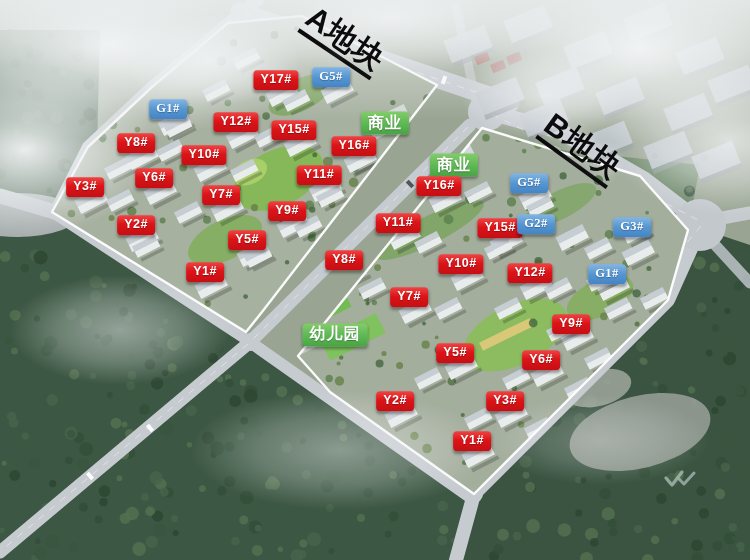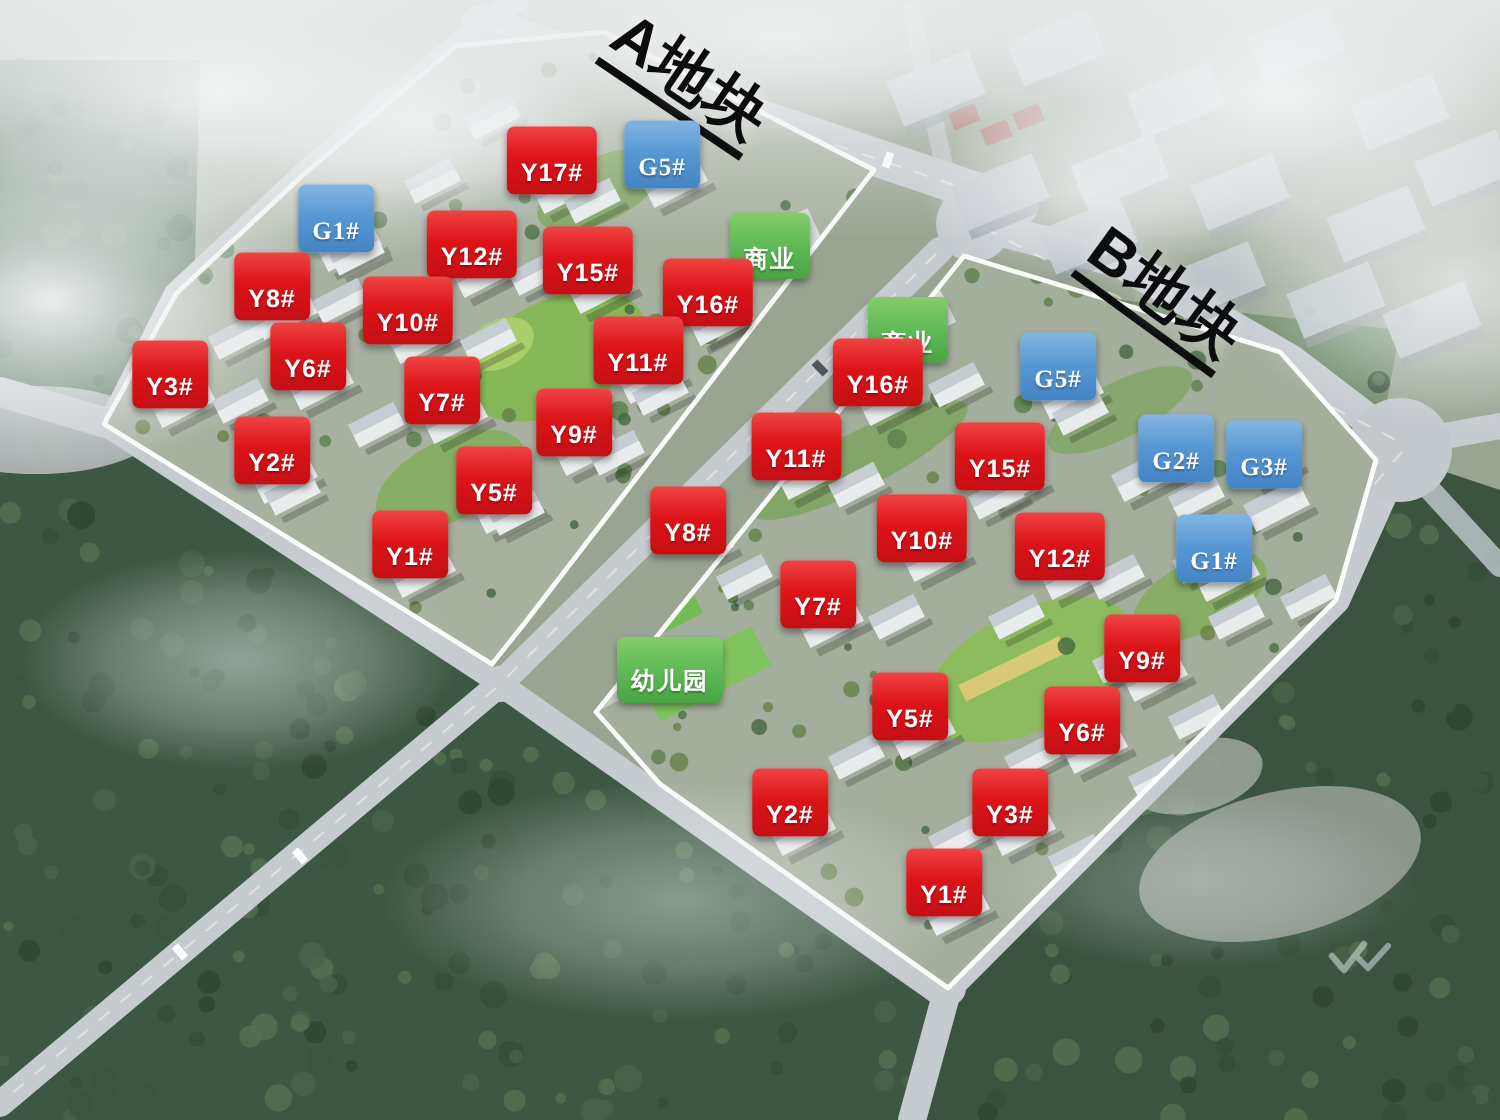"Y17#" .lbl { padding: 17px 7px 4px -> 3px 7px 4px }
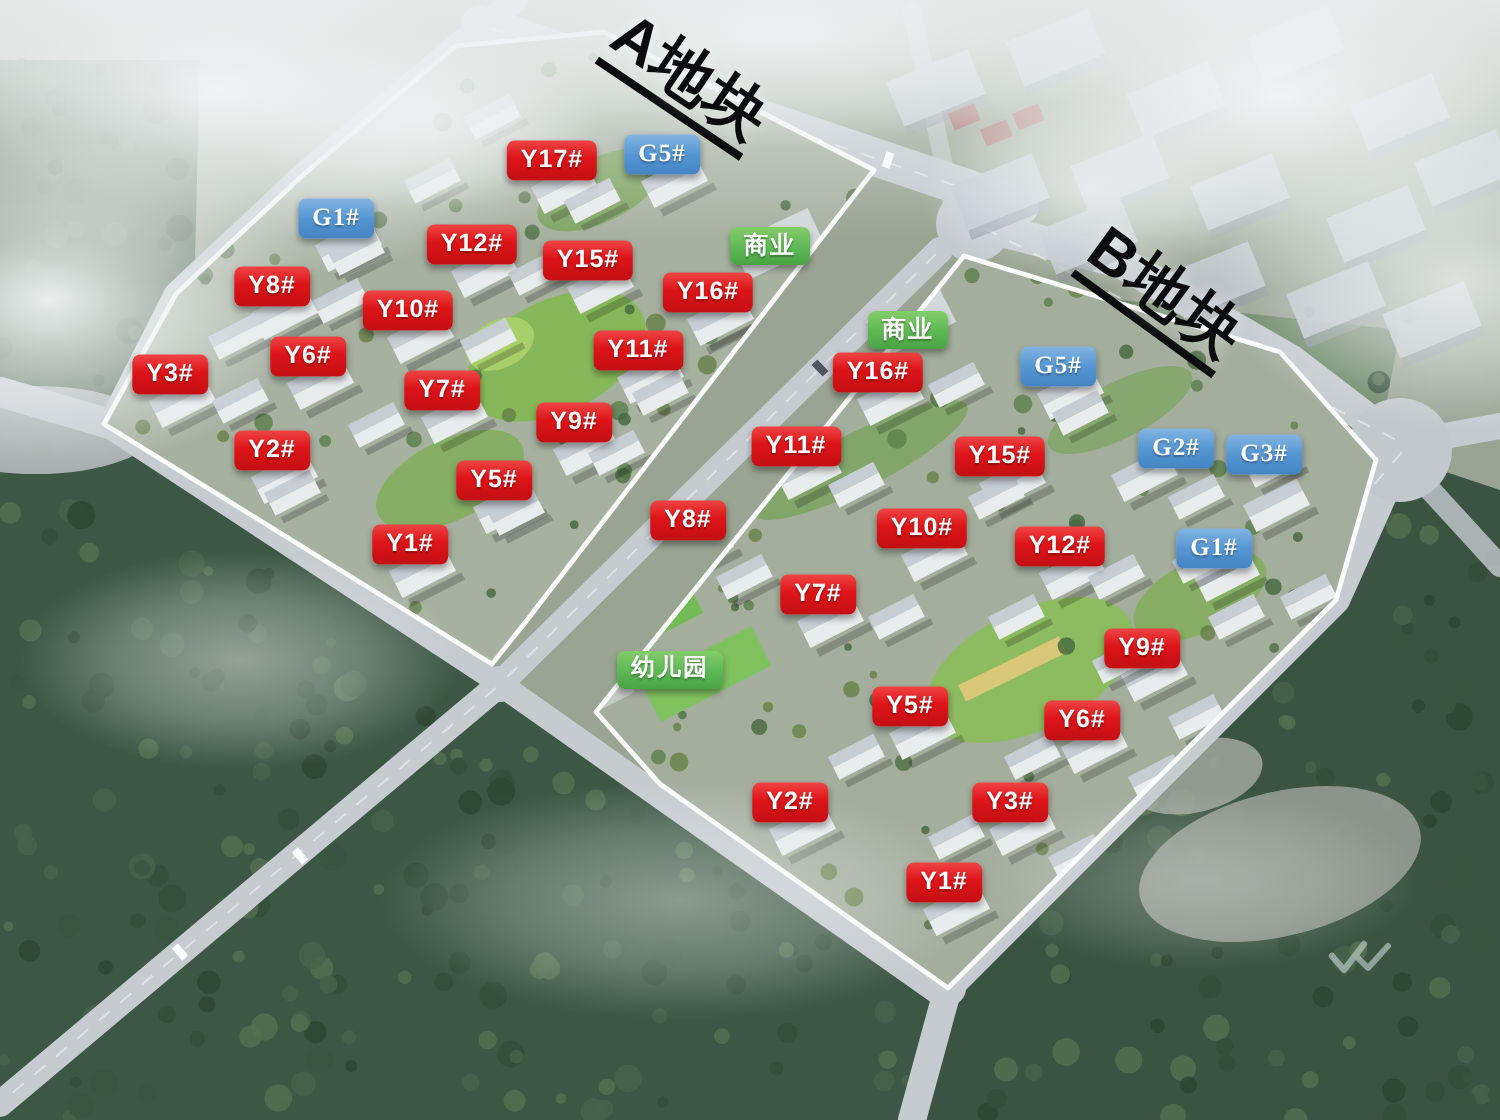"商业" .lbl.green { font-size: 12px -> 16px }
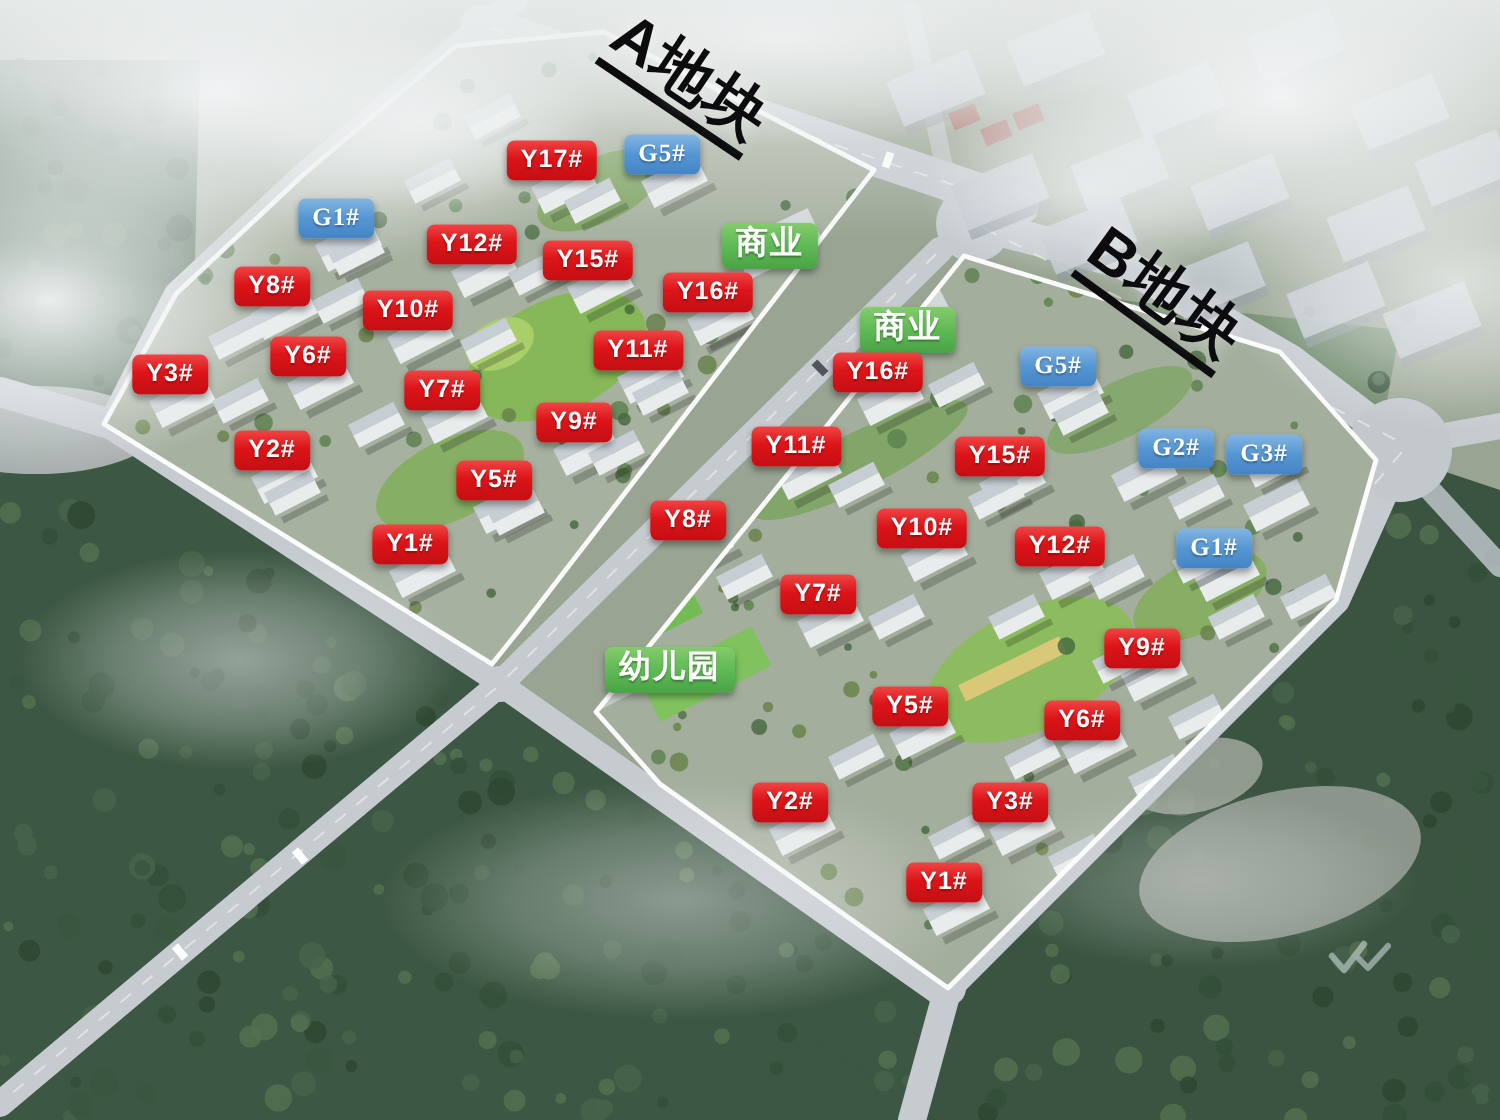"G2#" div.lbl { left: 588px -> 536px }
